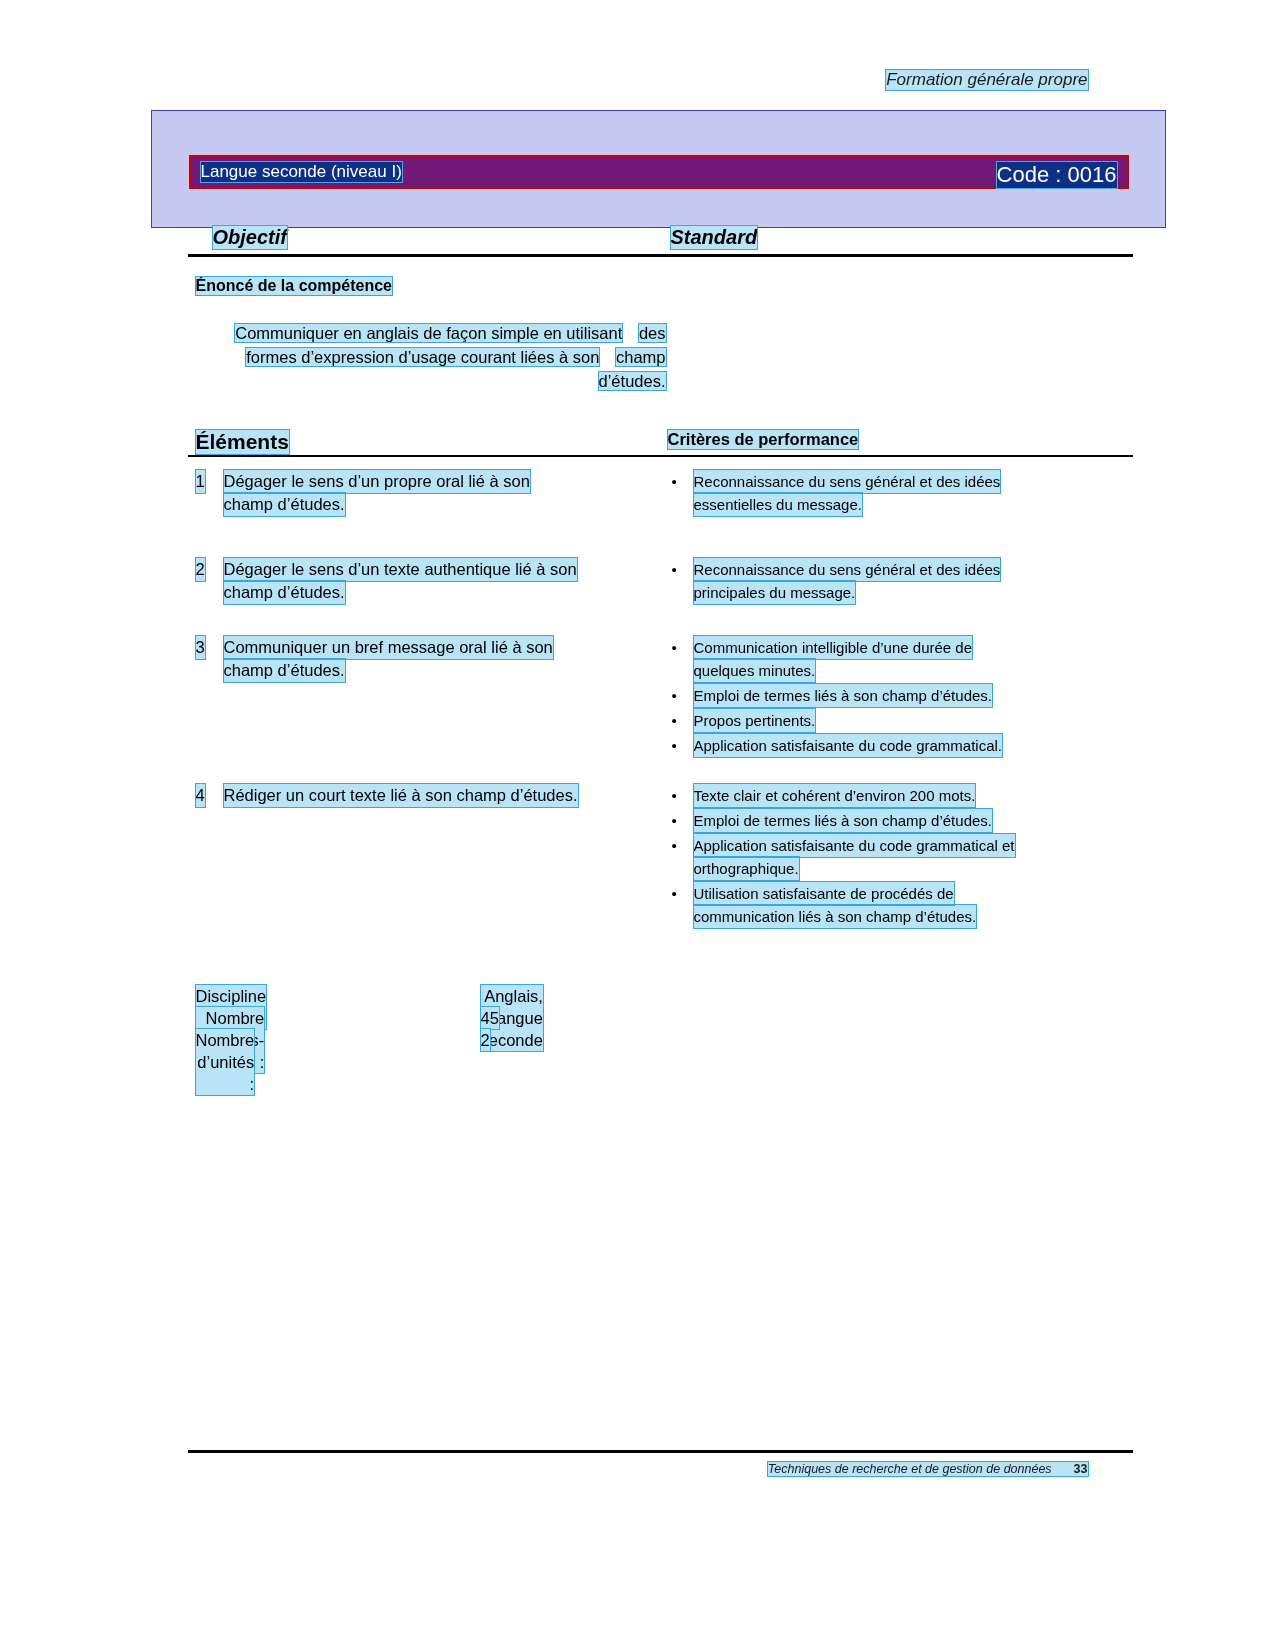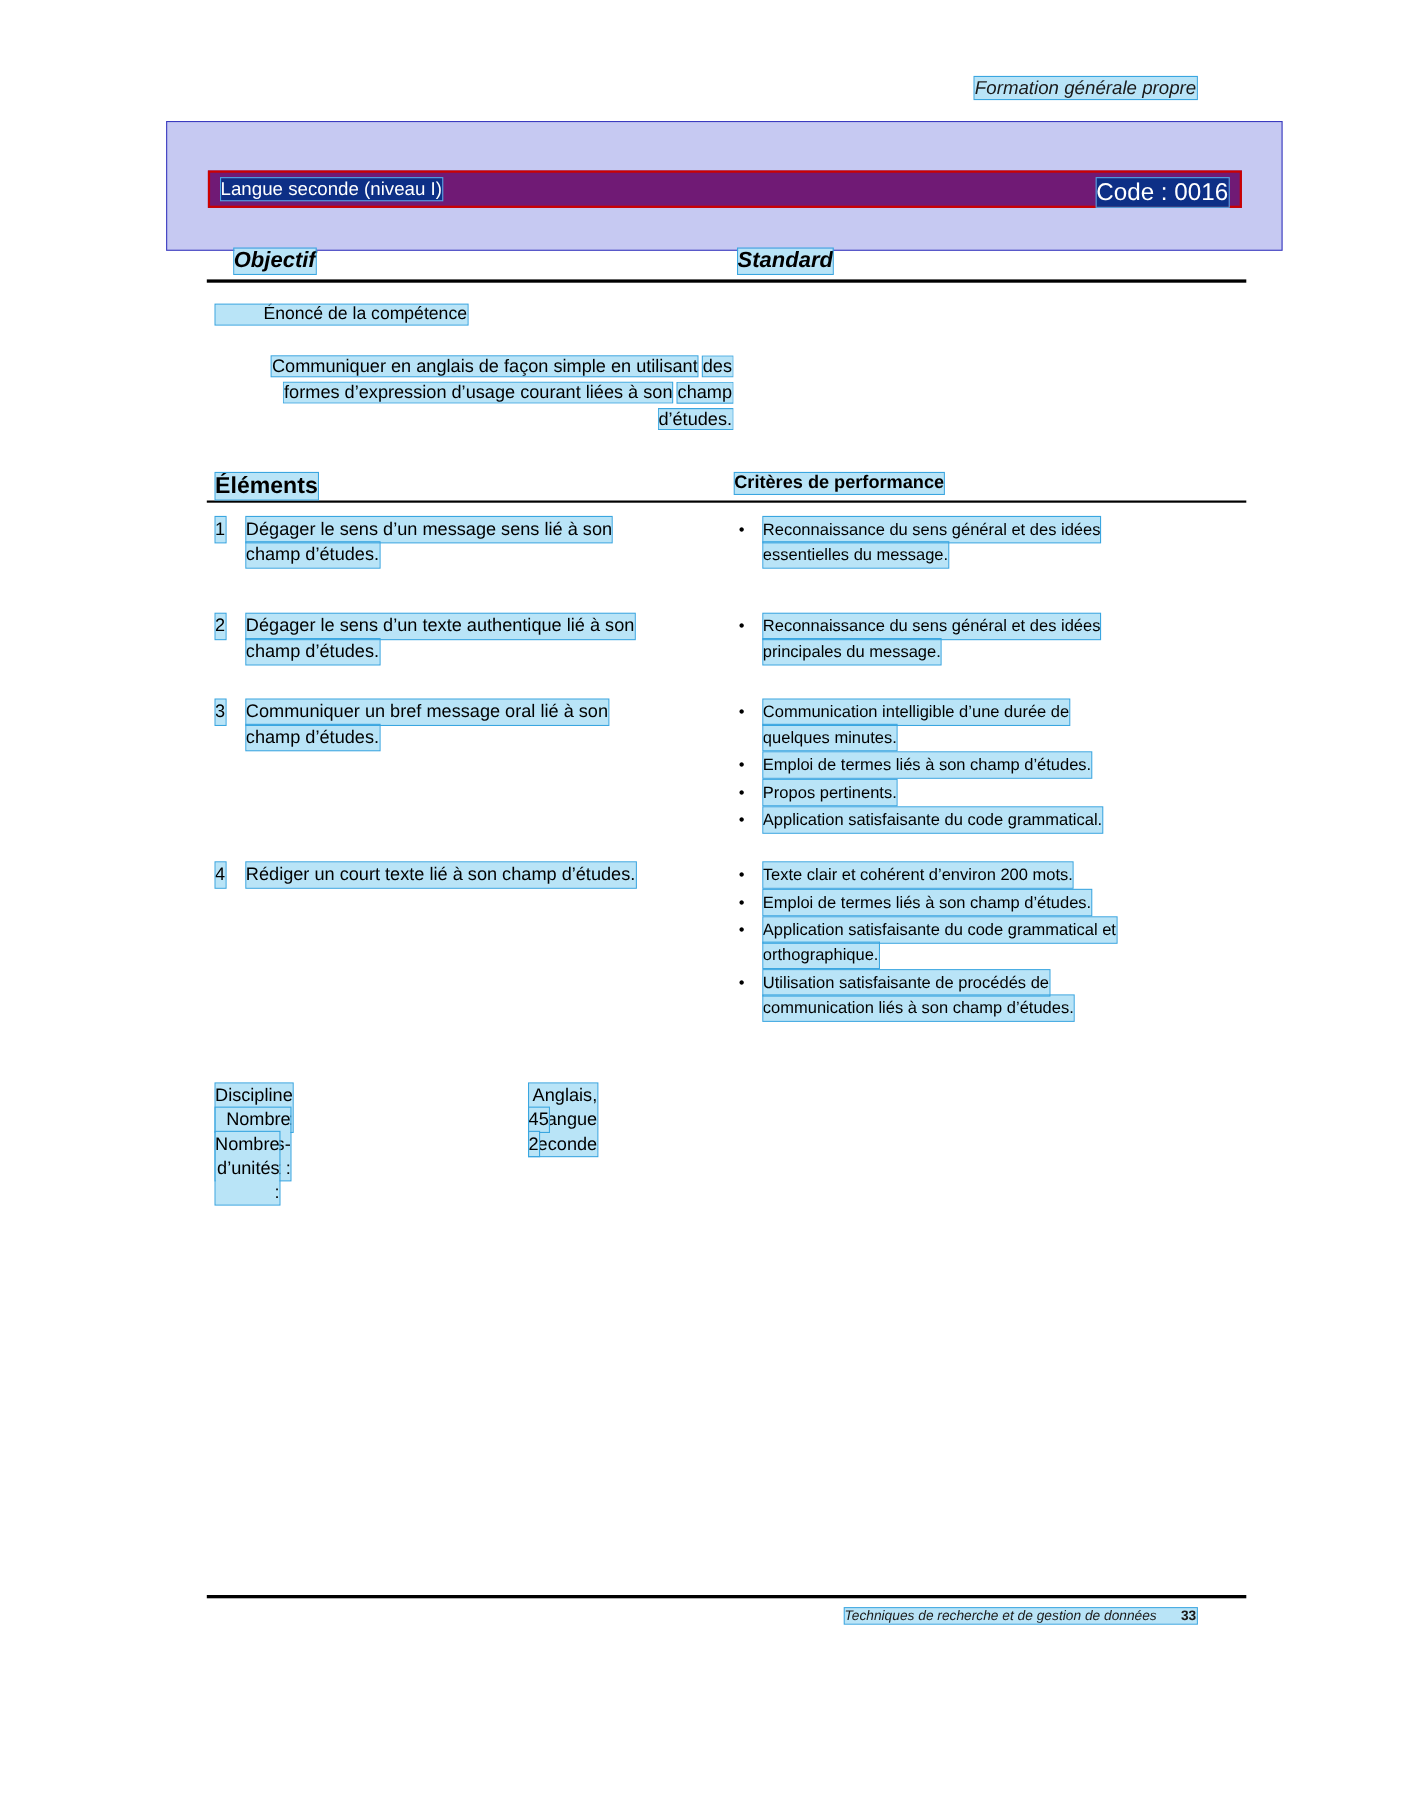"Énoncé de la compétence" .enonce-title { font-weight: normal -> bold; padding-left: 44px -> none }
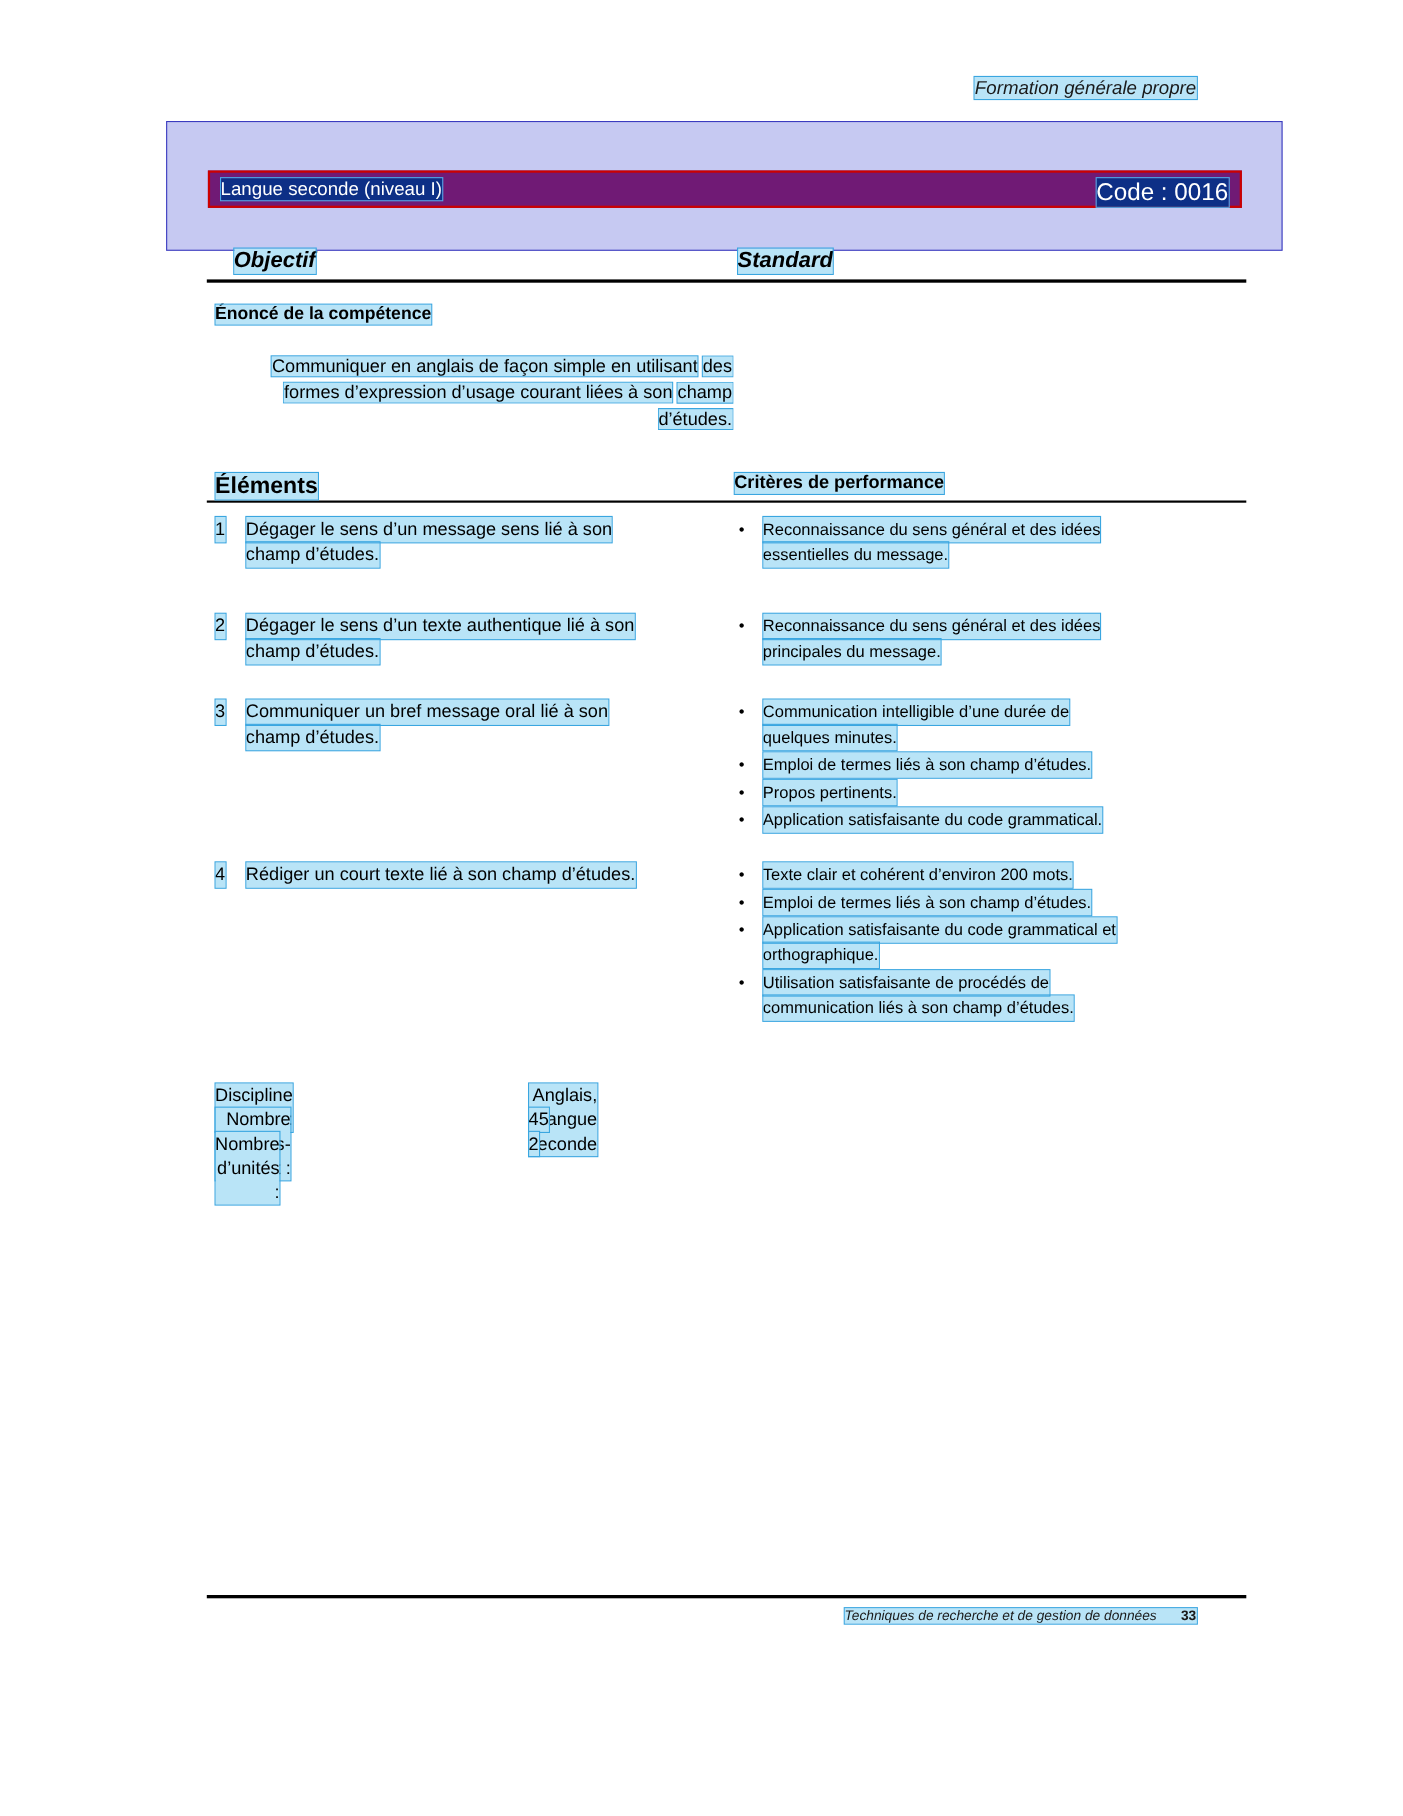"Communiquer en anglais de façon" .enonce-line { margin-left: none -> 12px }
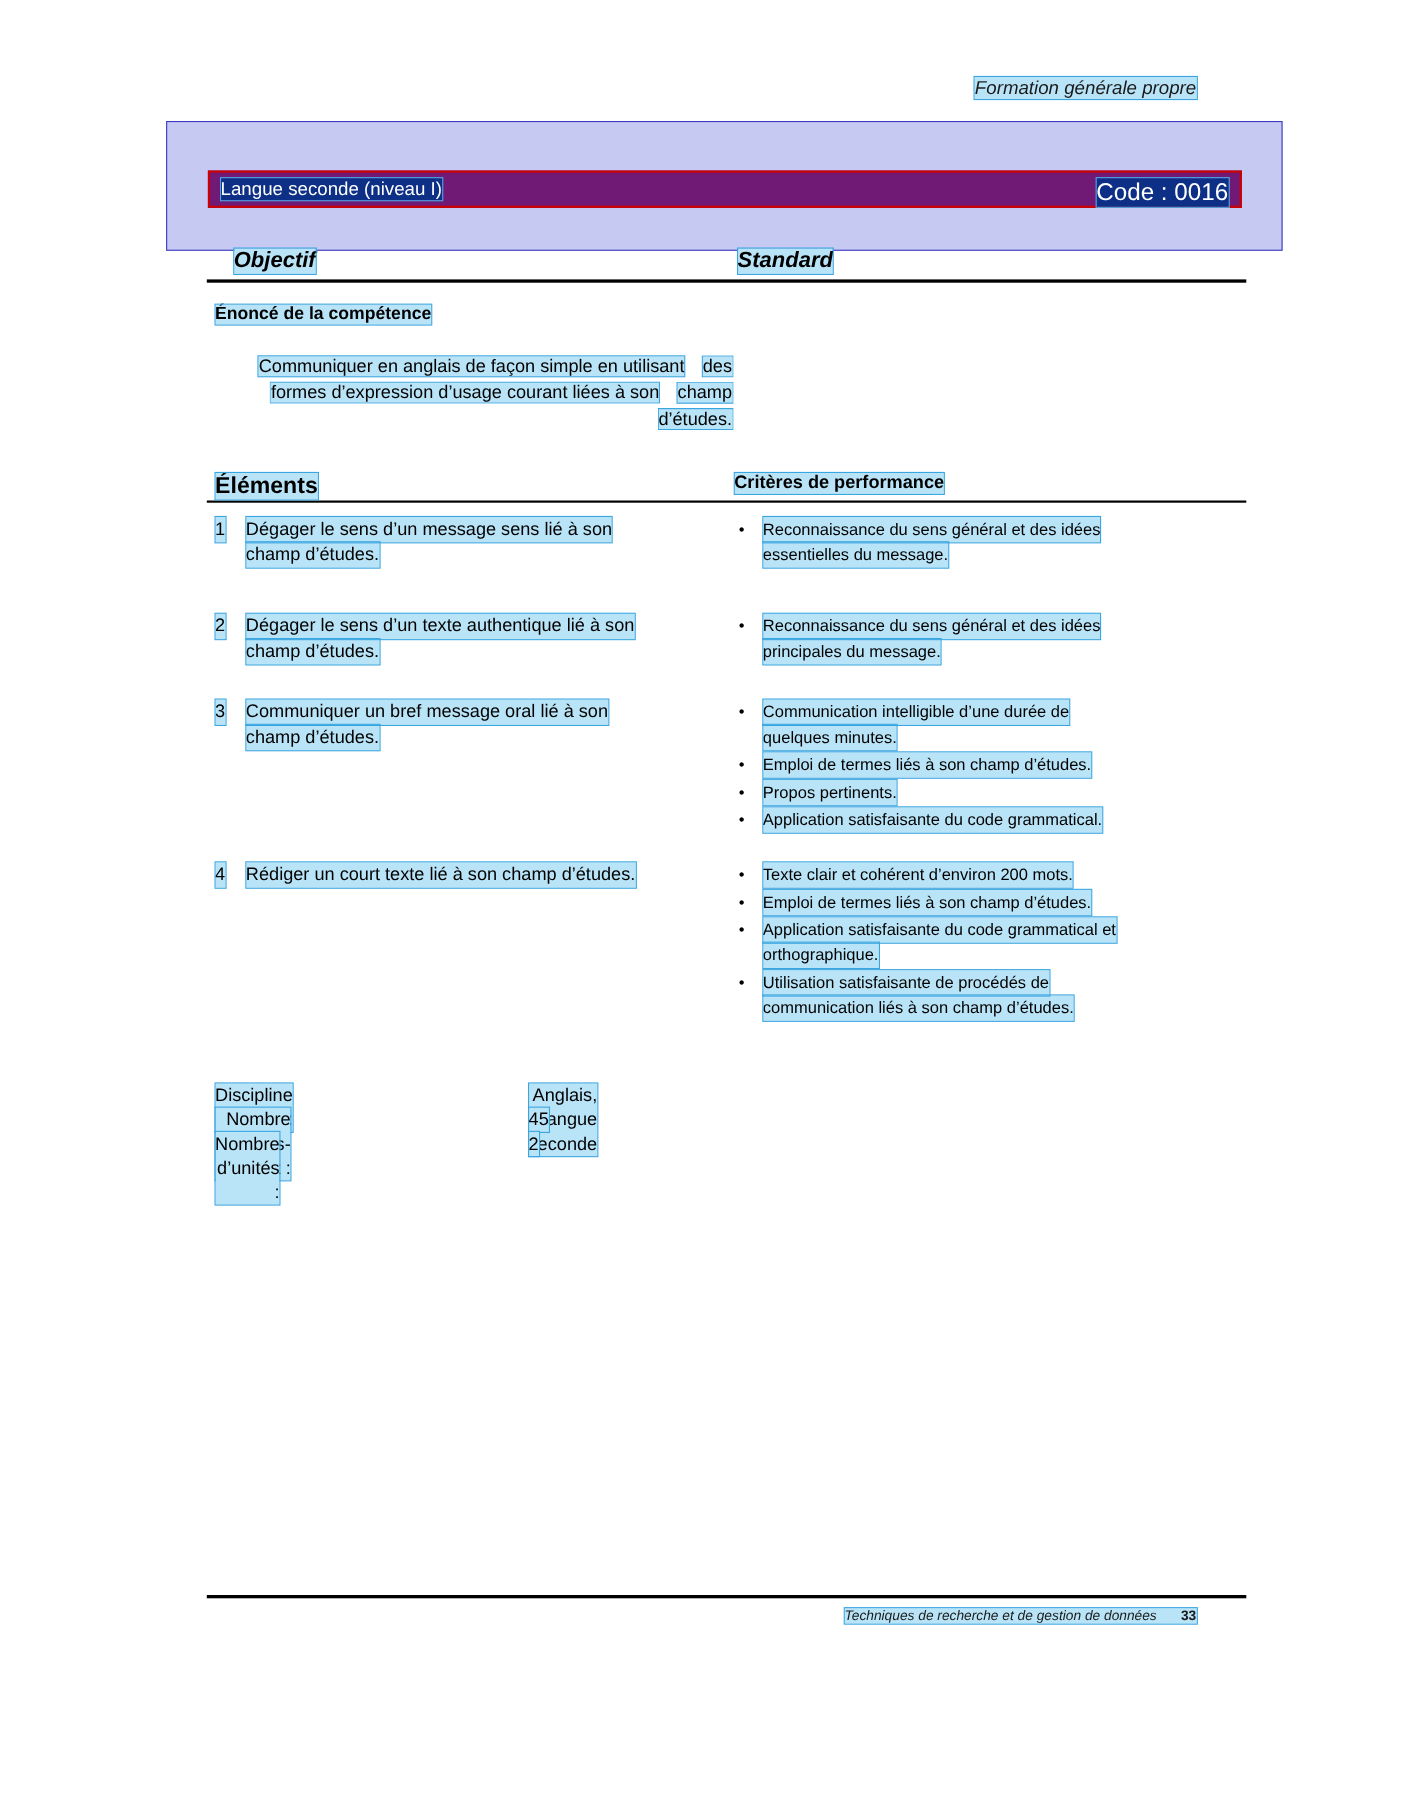"Dégager le sens d’un message" span.ln { text: message sens -> propre oral }
